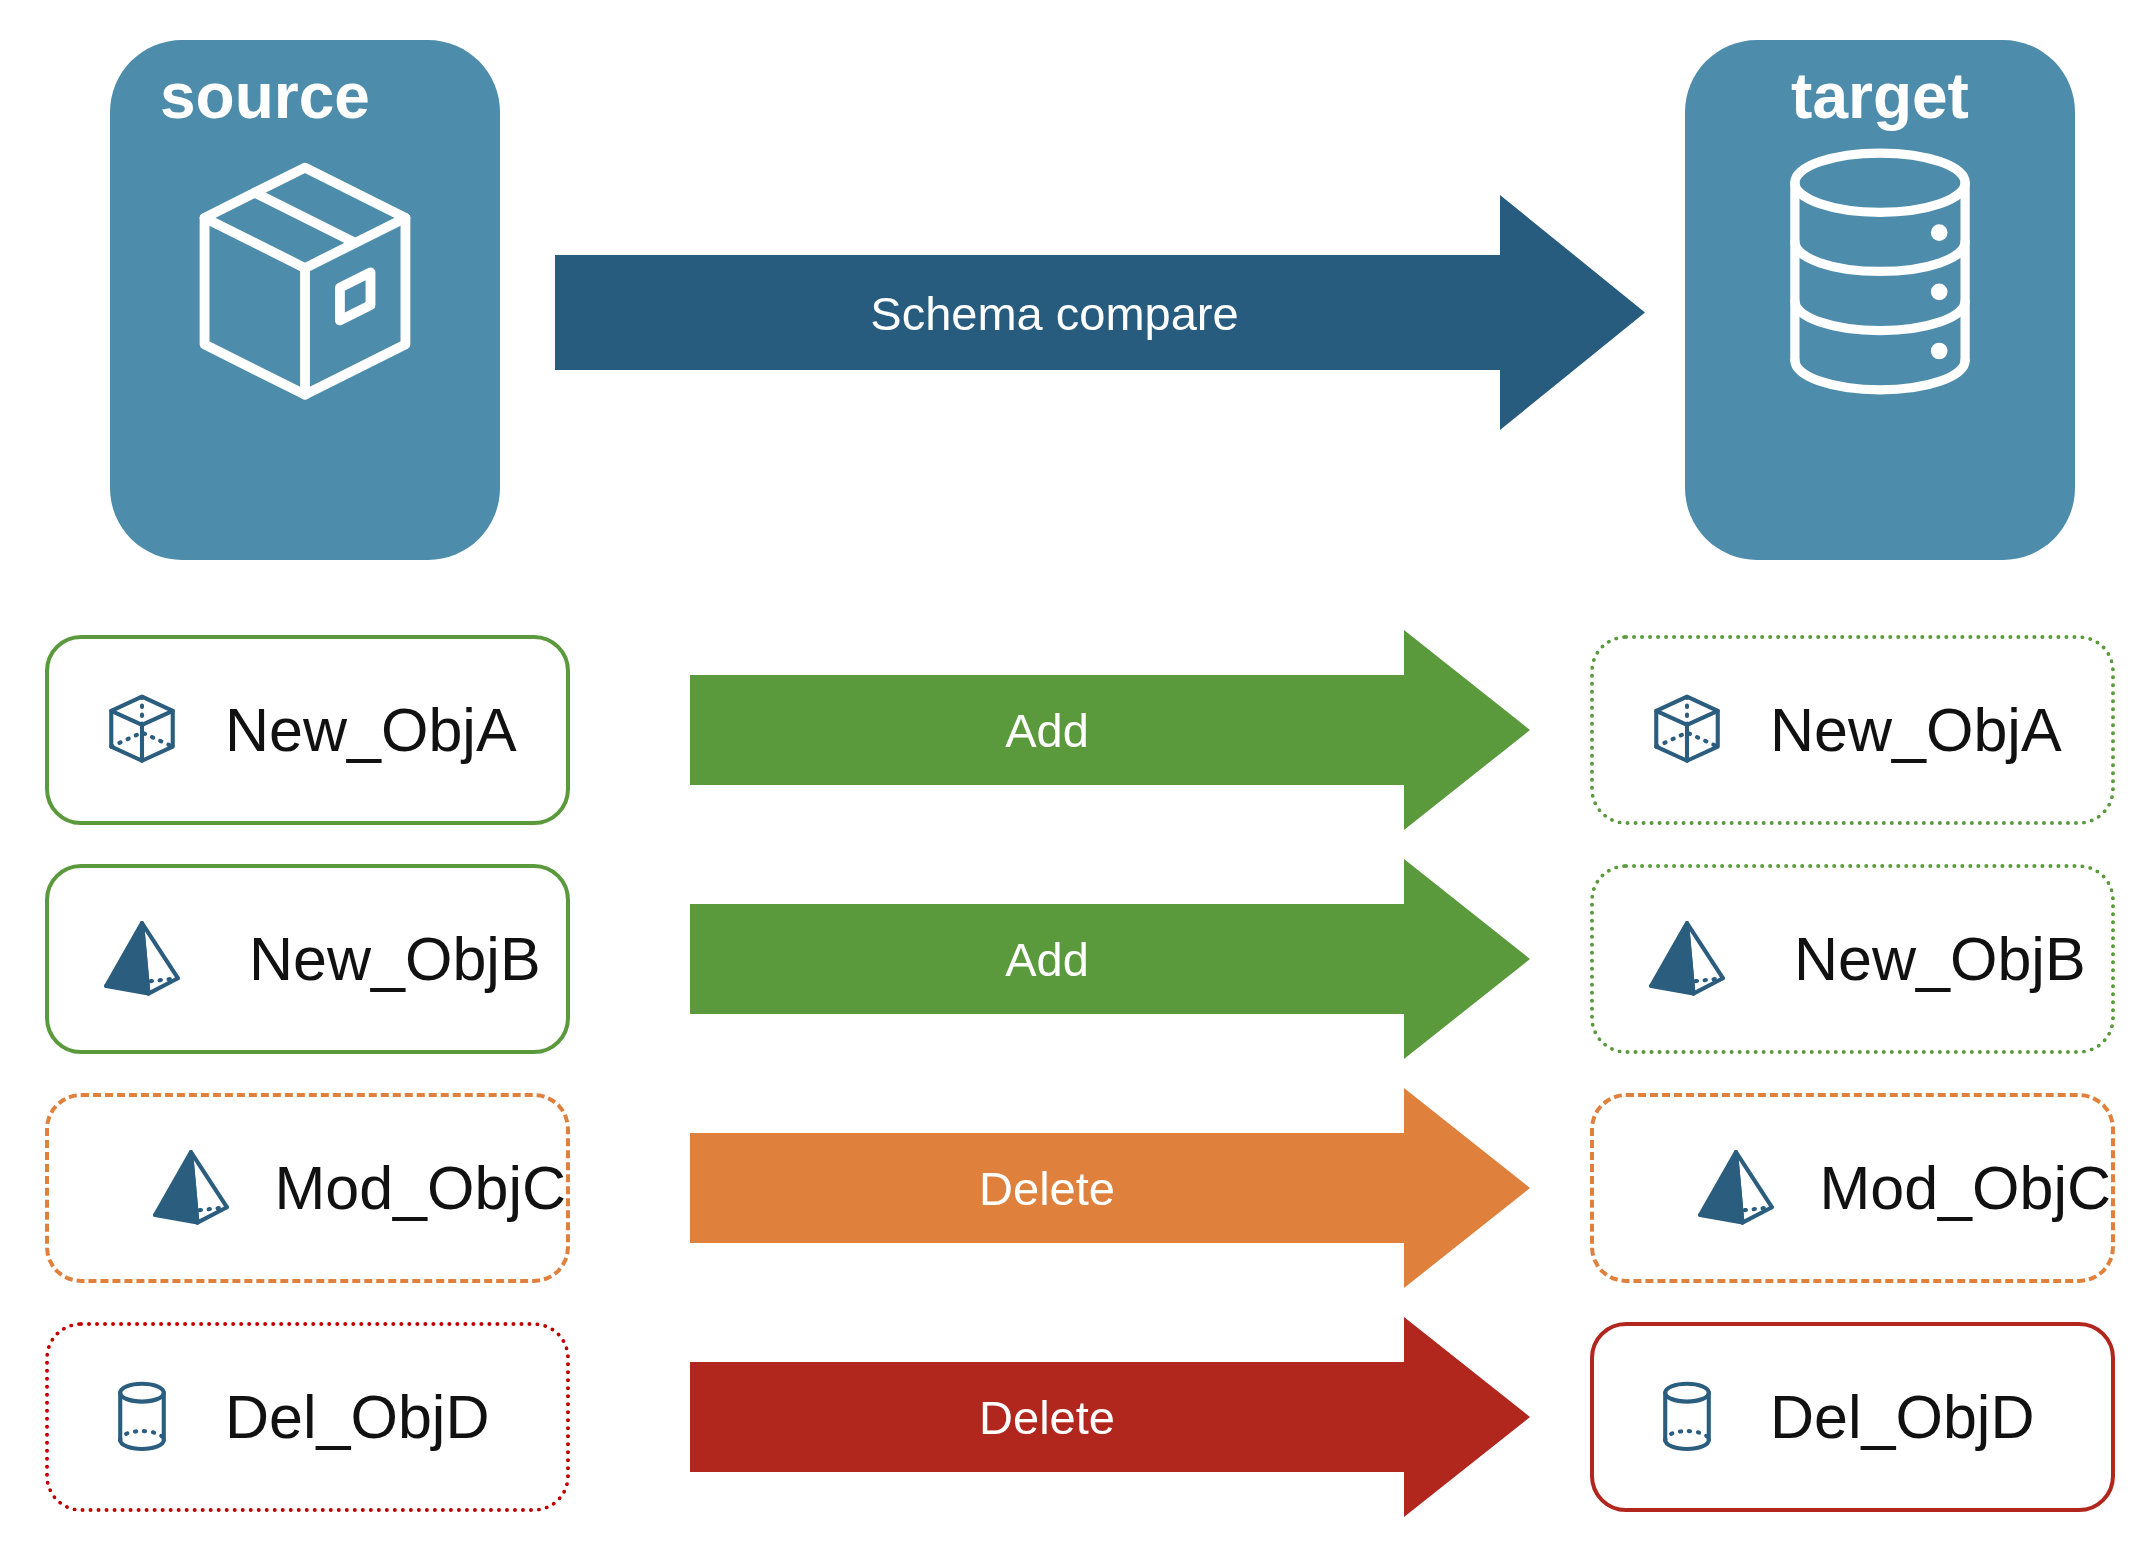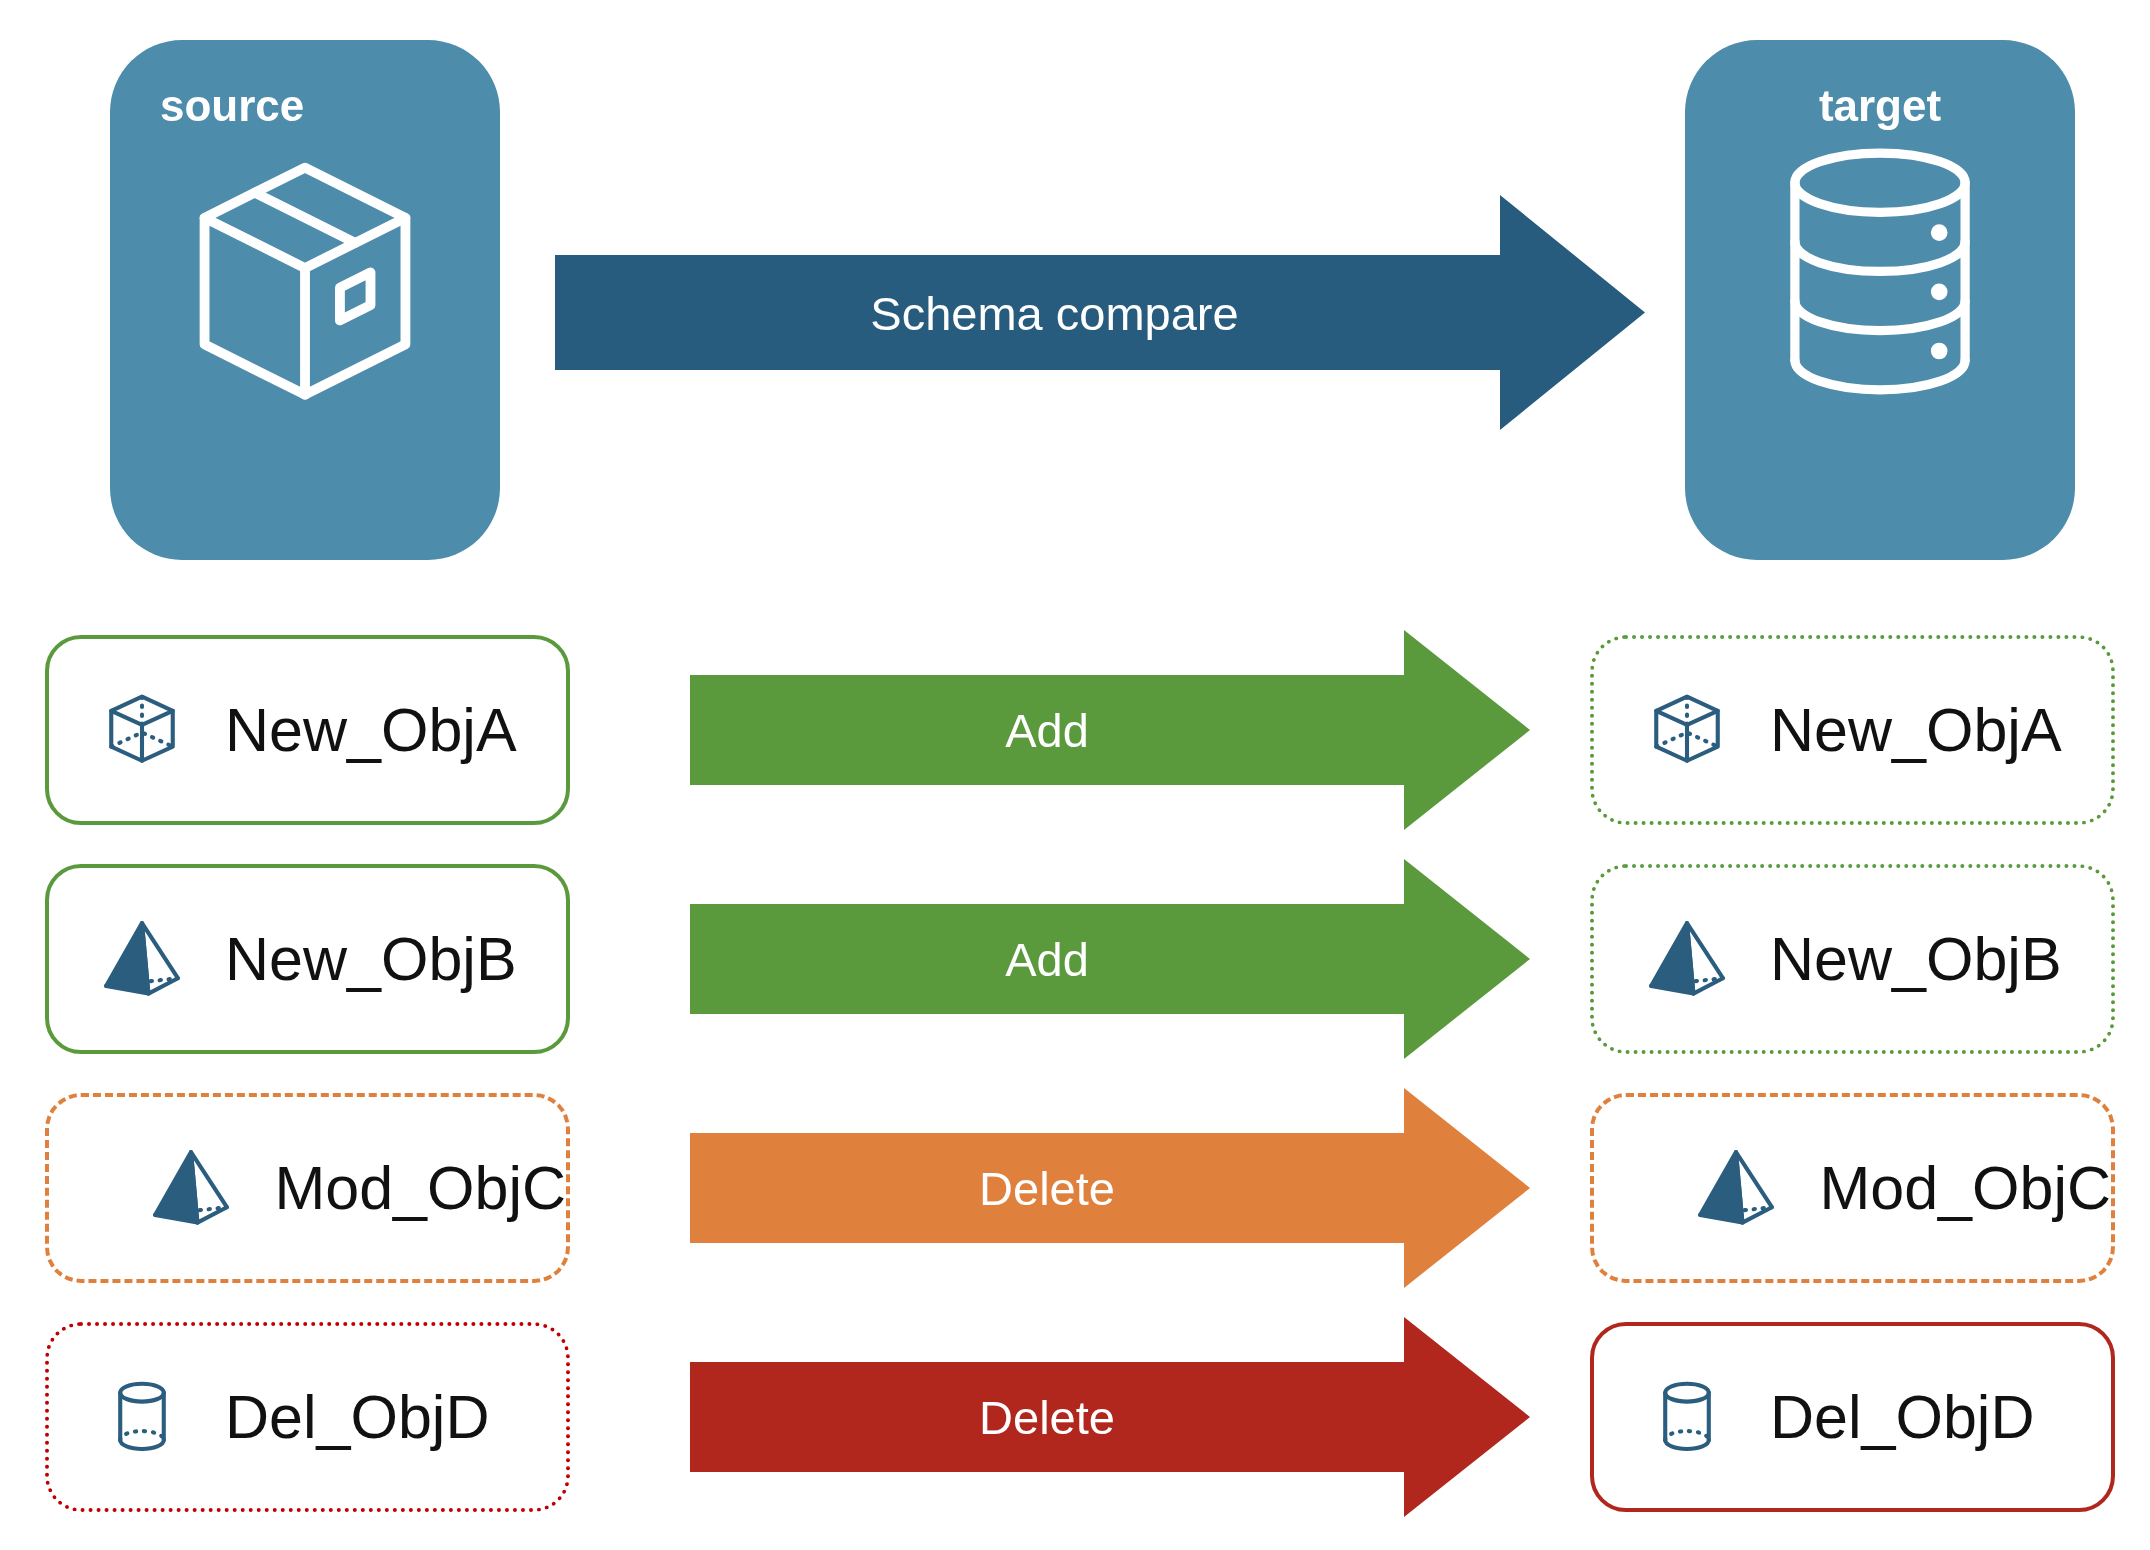"source" .endpoint-label { font-size: 44px -> 64px; margin-top: 44px -> 24px }
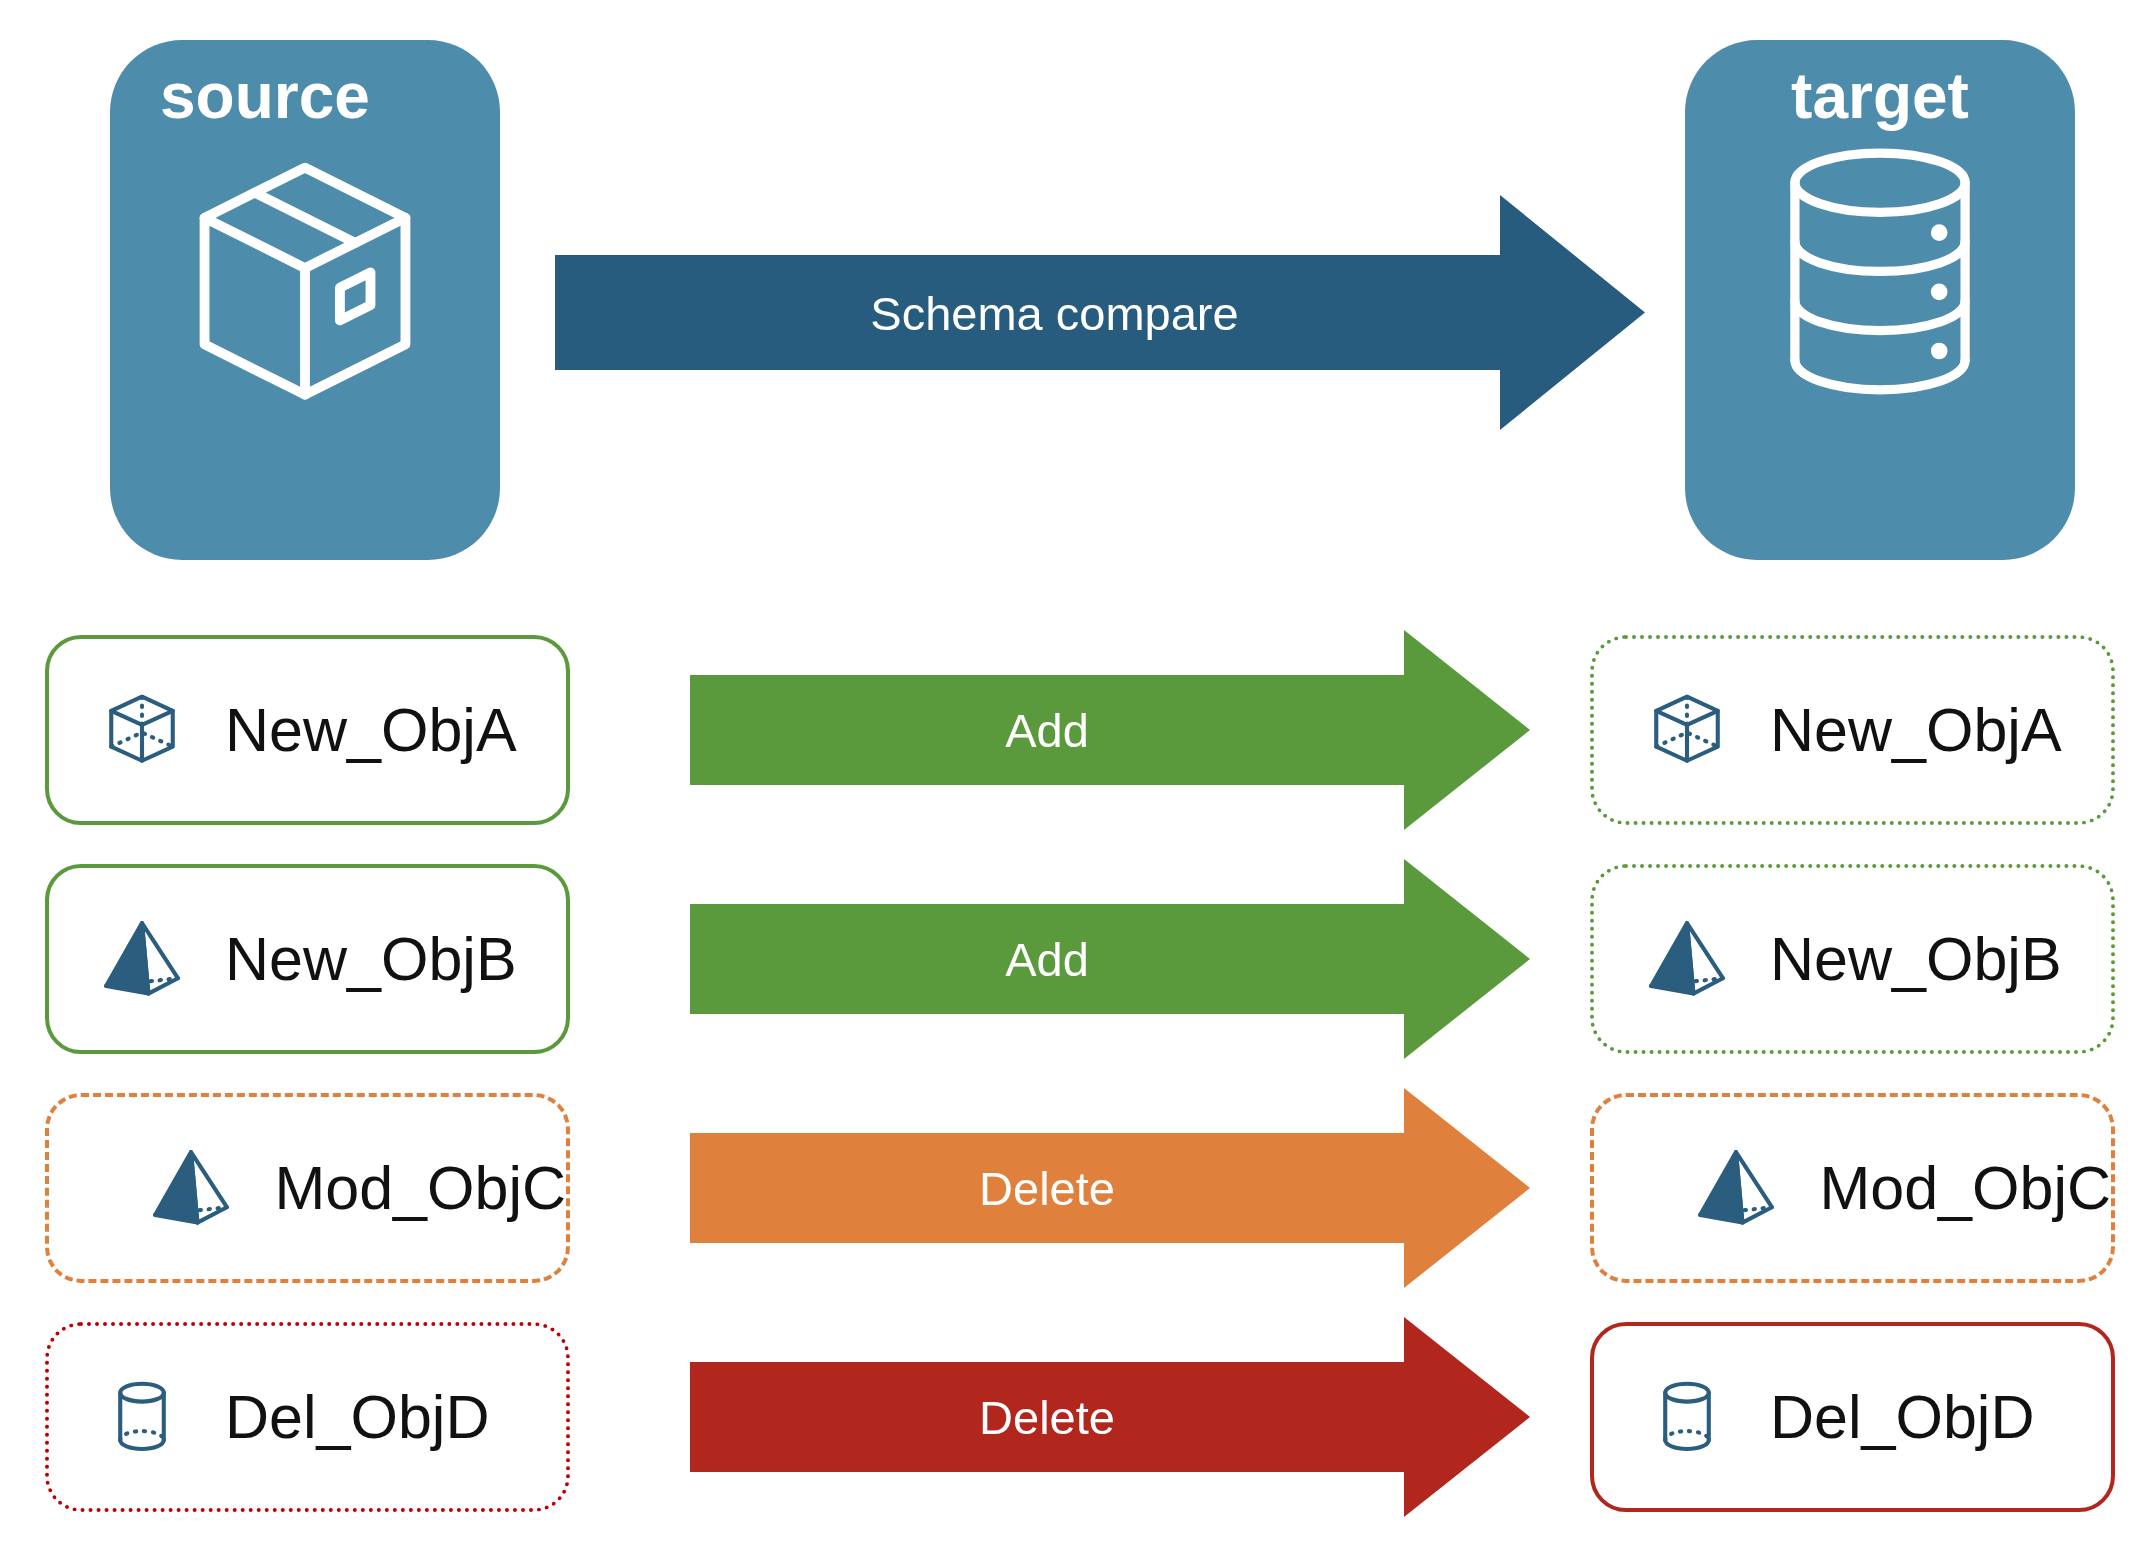"New_ObjB" .box-r1 { gap: none -> 24px }
